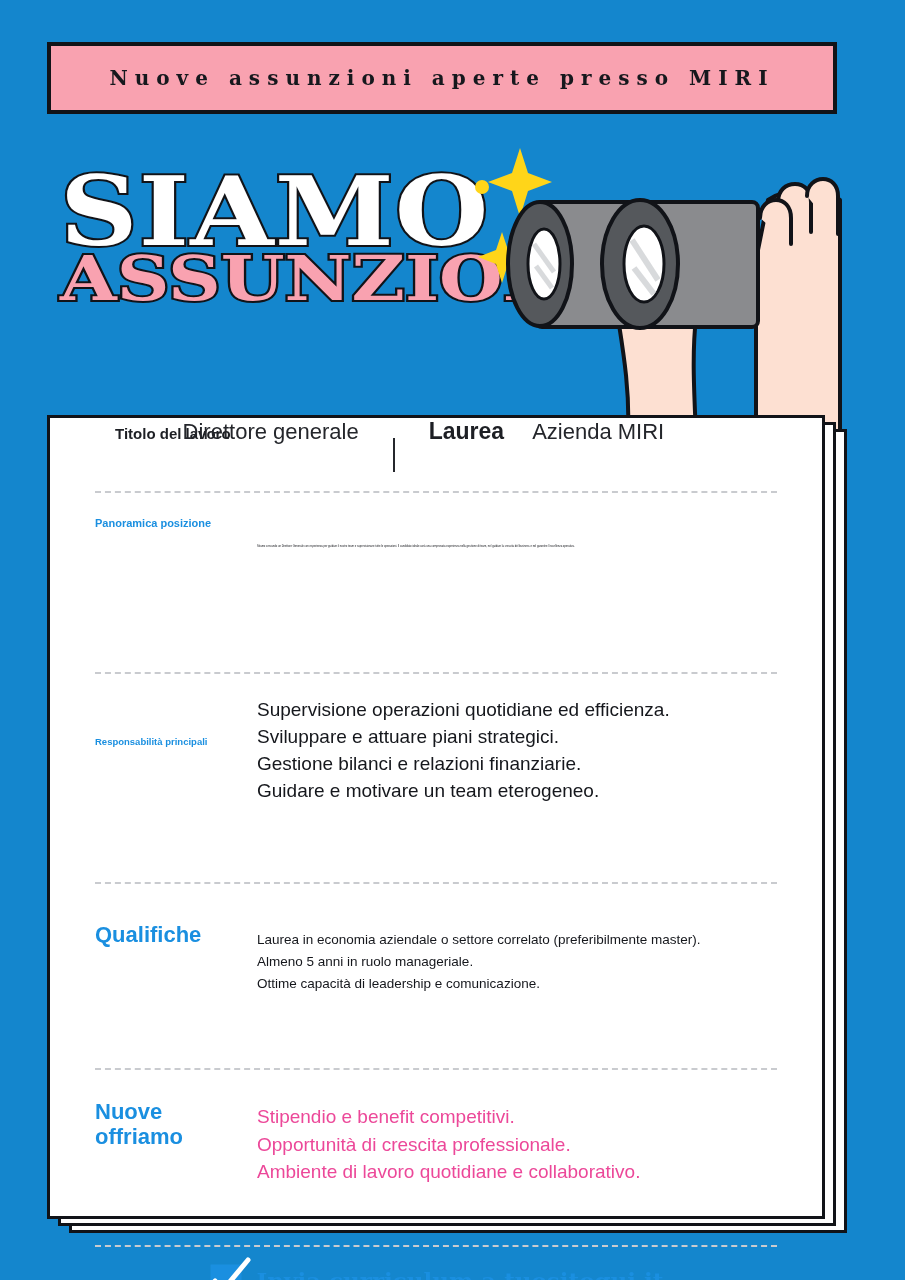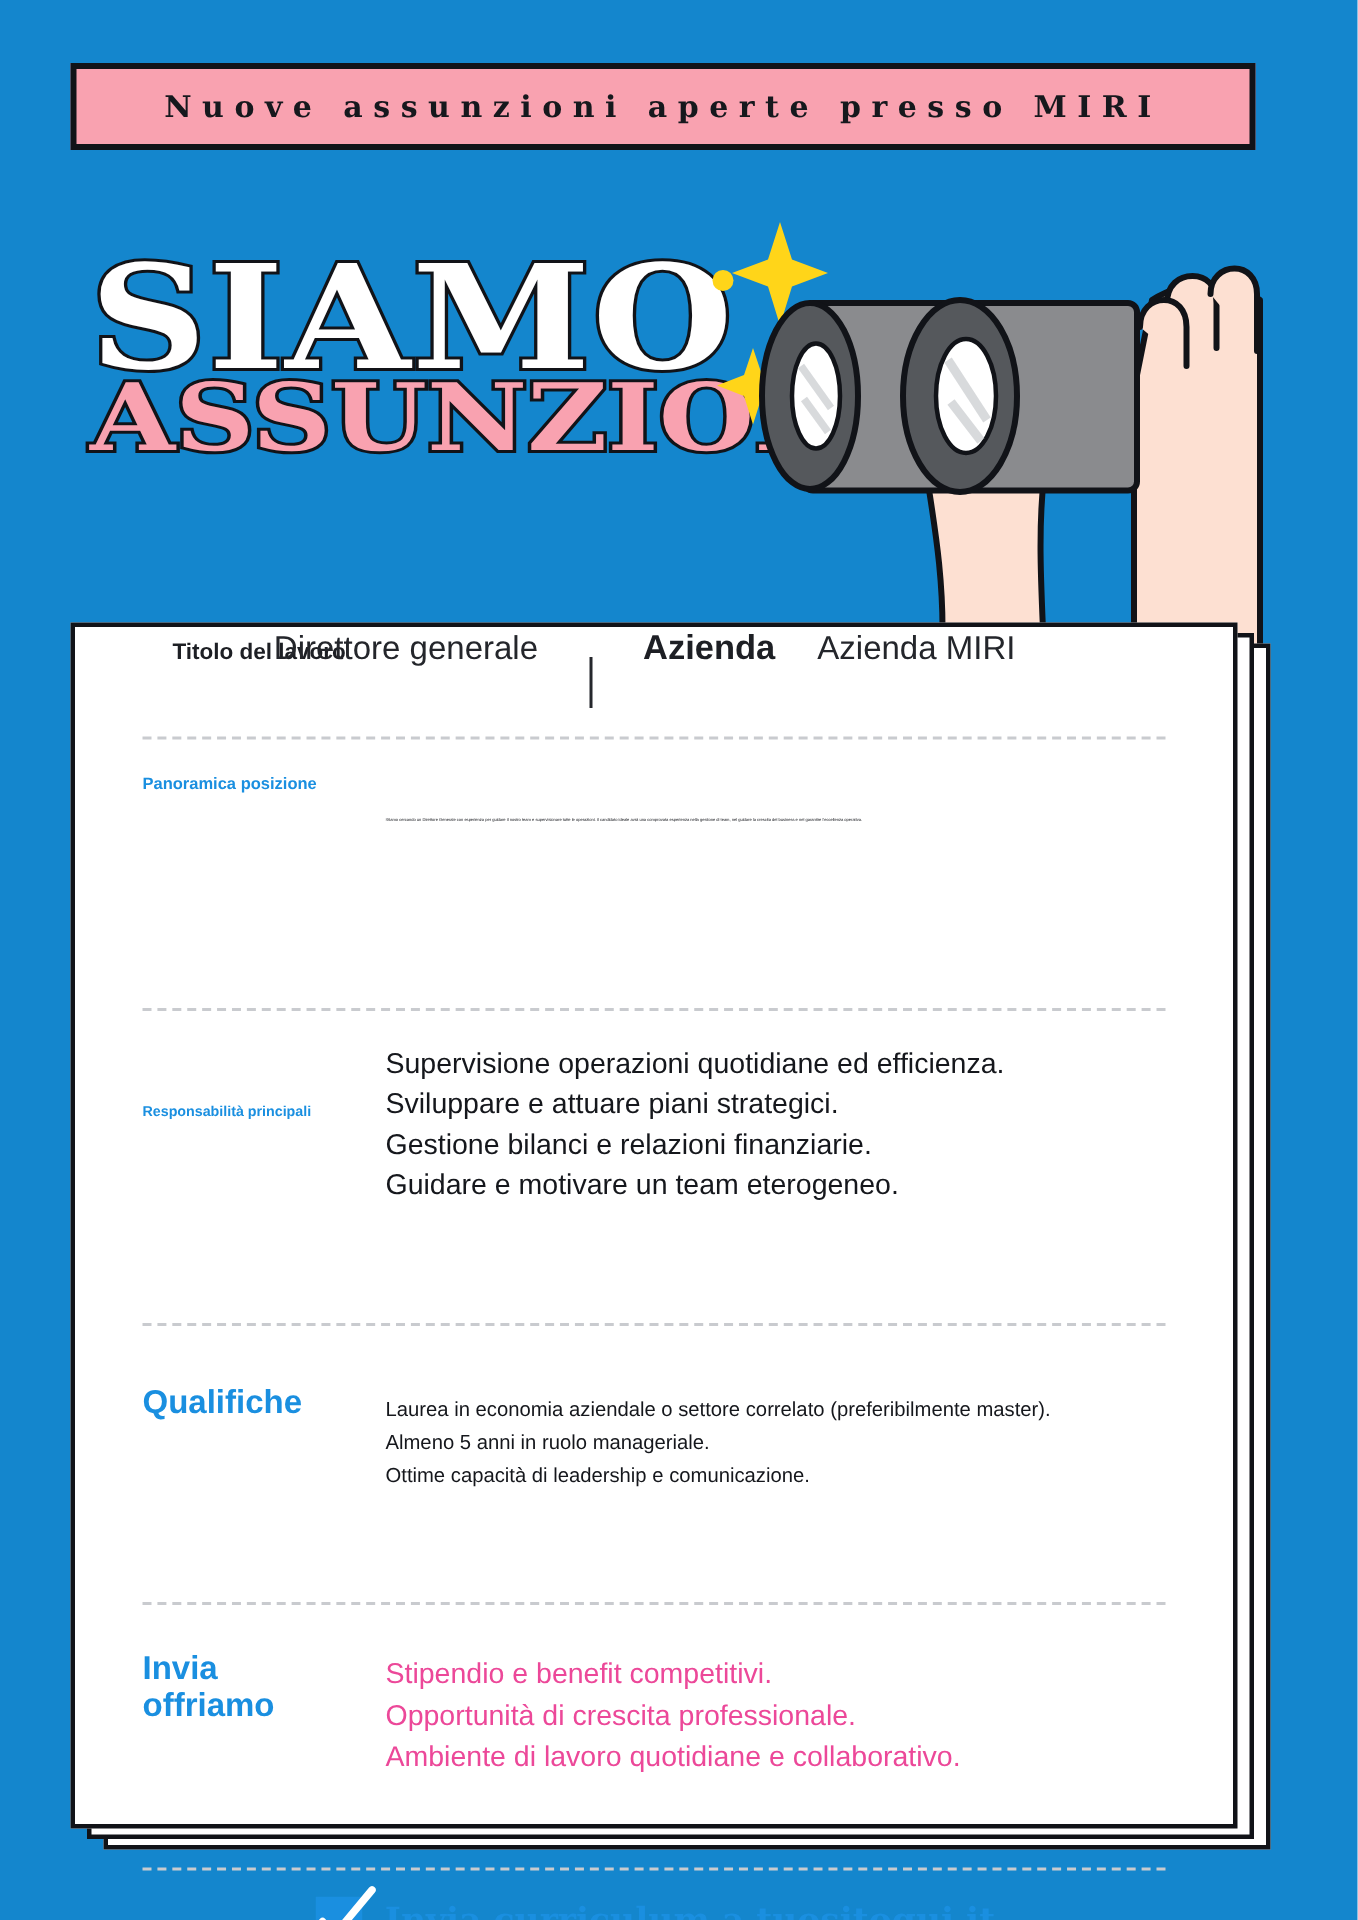"Nuove assunzioni aperte presso MIRI" .banner { height: 58px -> 72px }
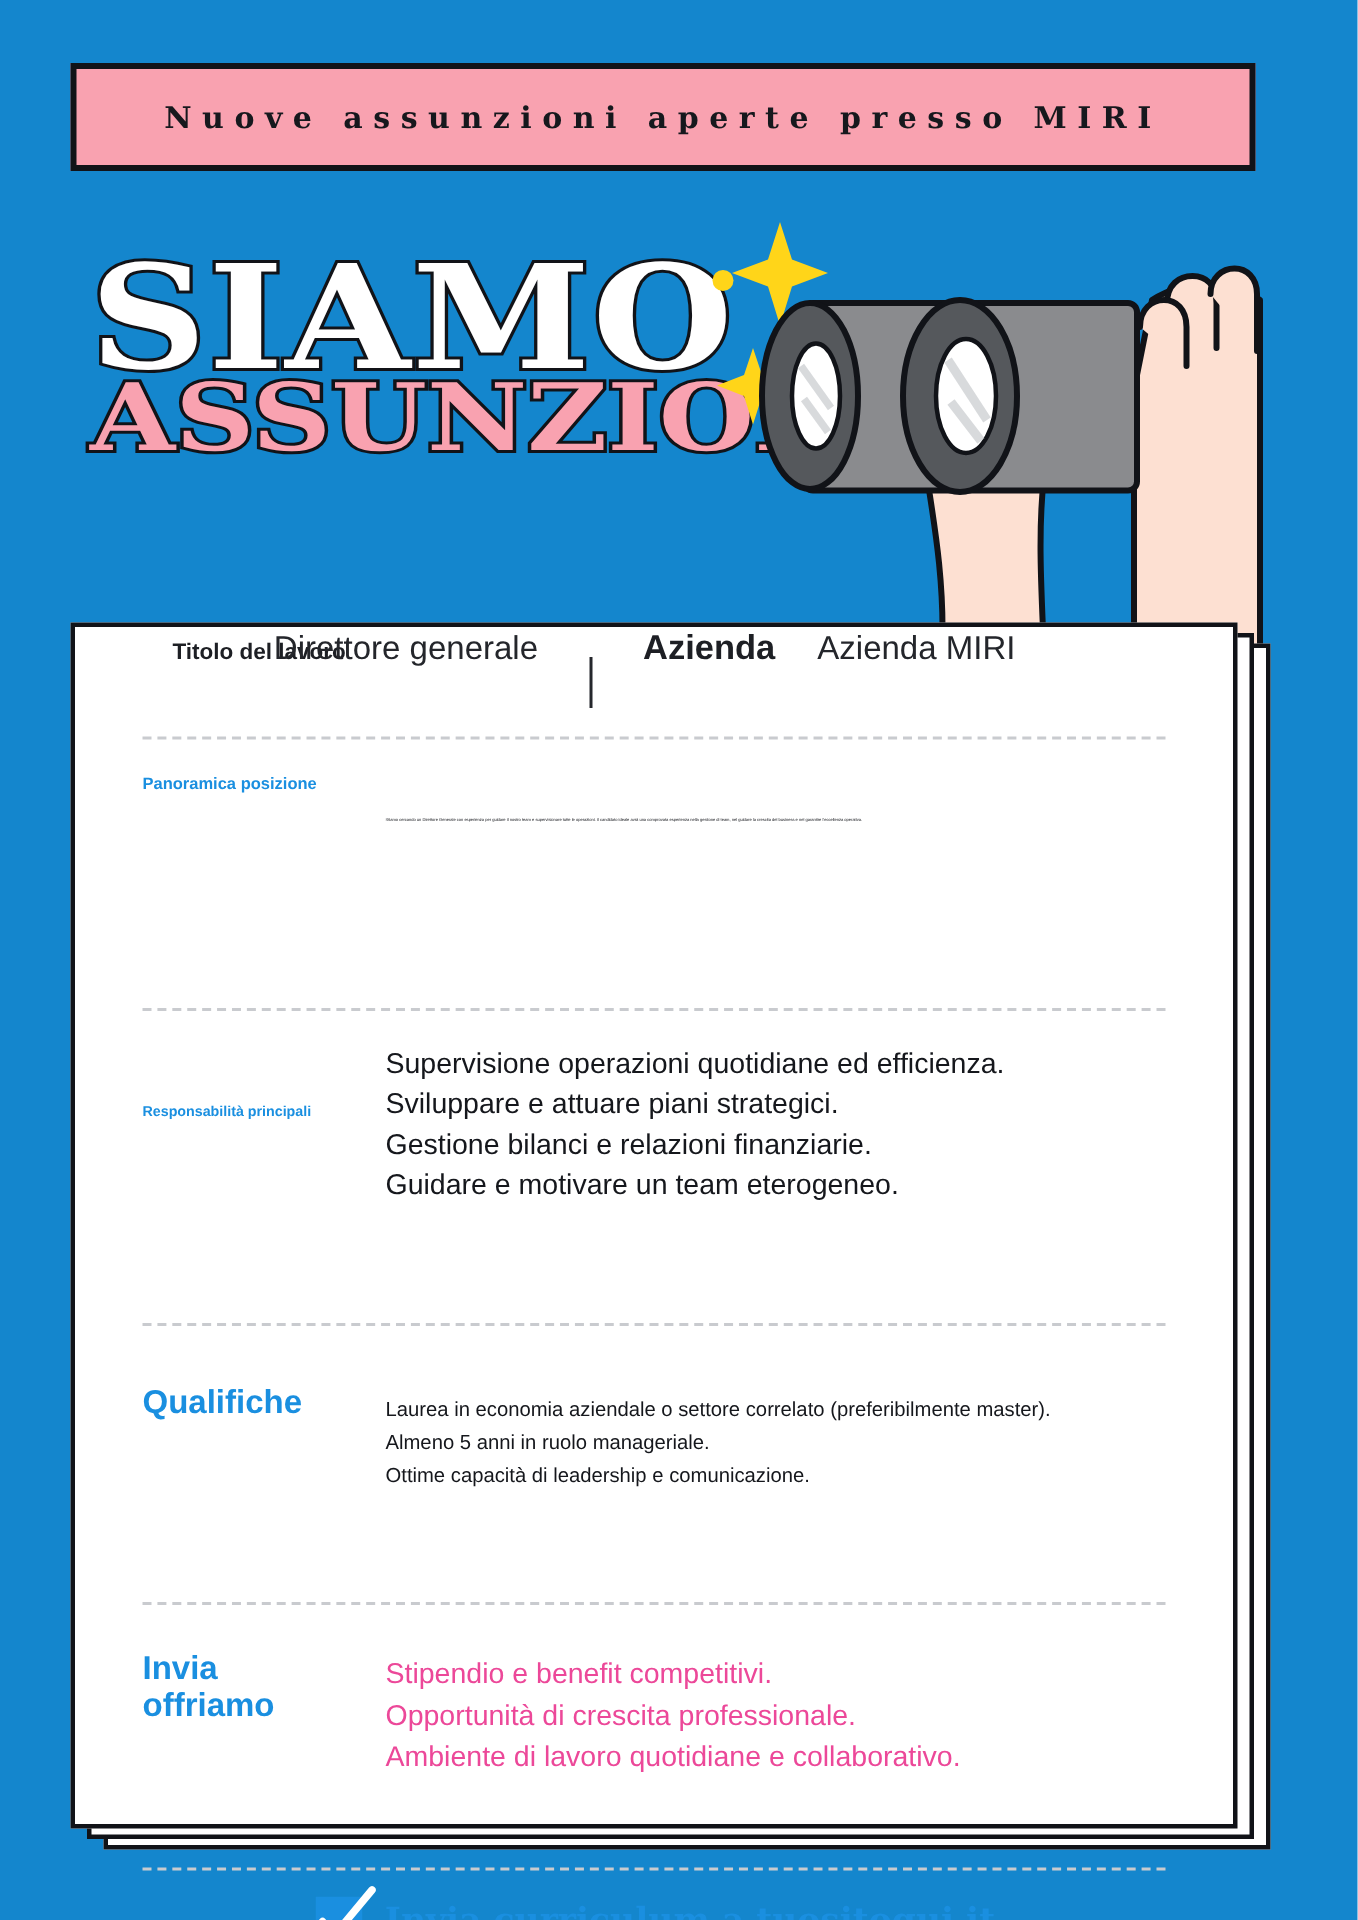"Azienda" span.lbl-comp { text: Azienda -> Laurea }
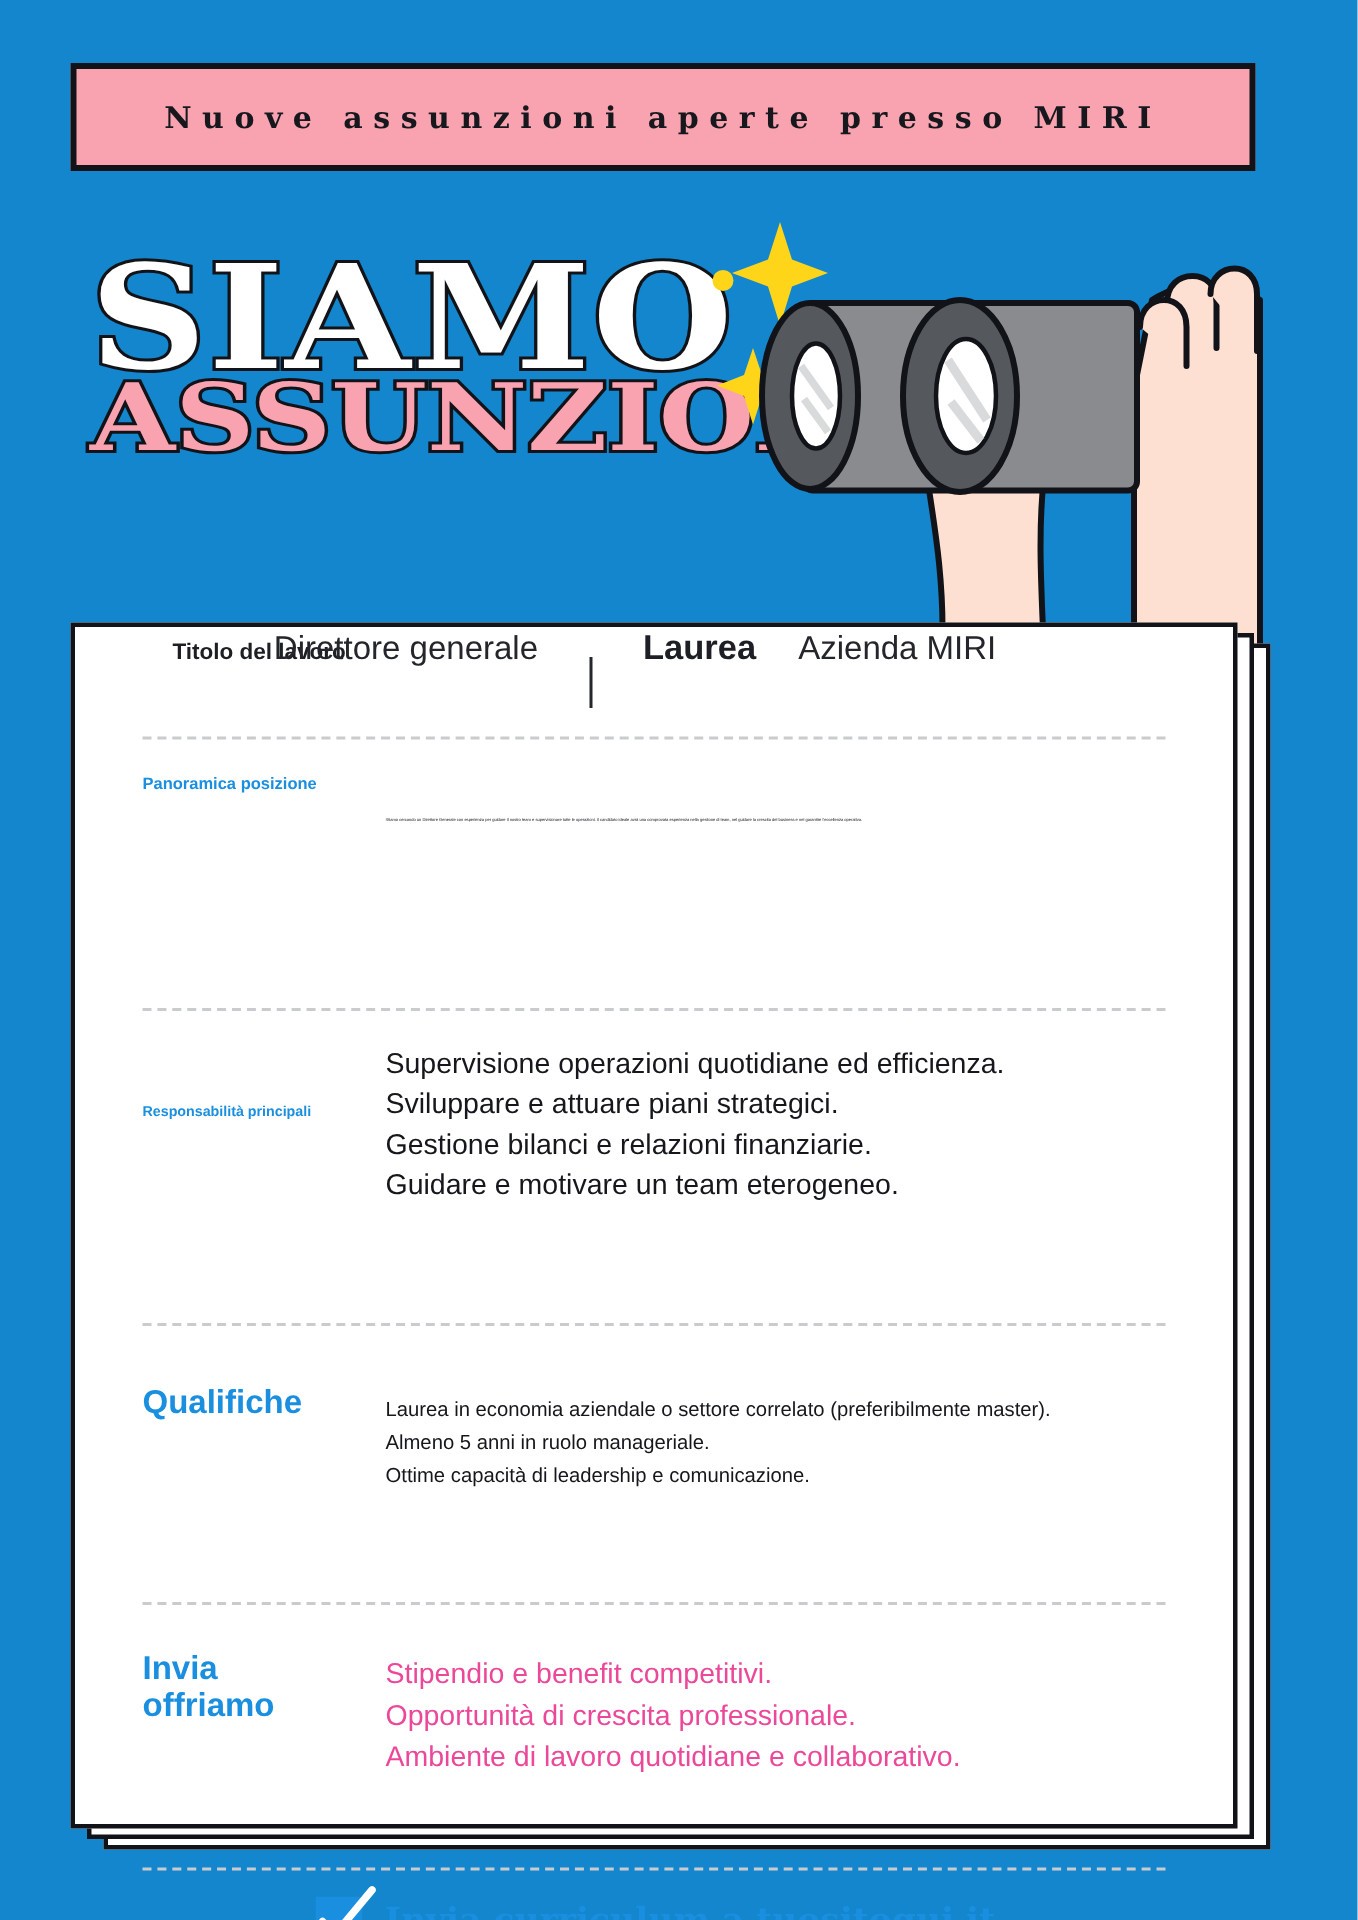"Invia" div { text: Invia -> Nuove }
